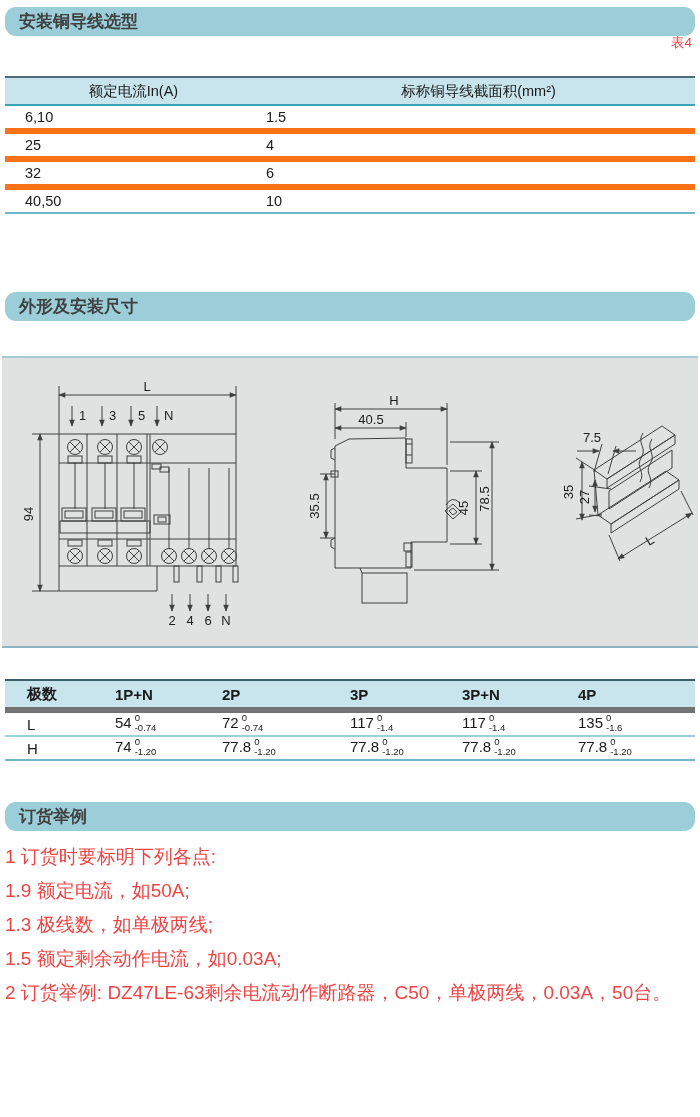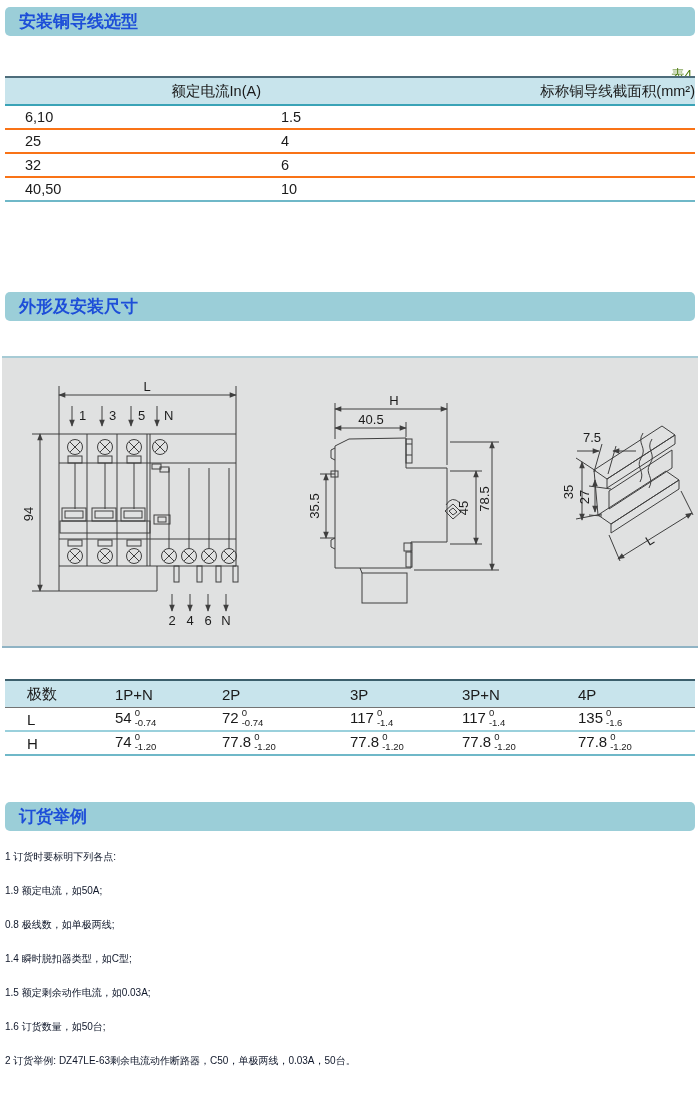"安装铜导线选型" .bar { border-radius: 5px -> 11px; color: #1d4ed8 -> #404040 }
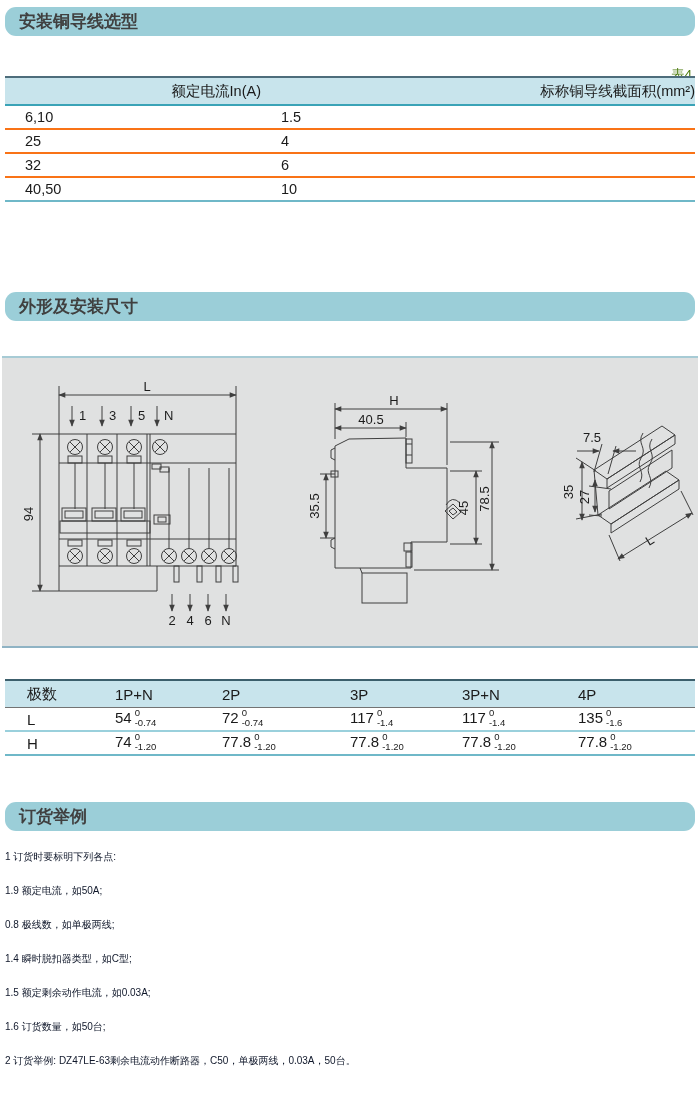"表4" .tbl-label { color: #4d7c0f -> #ef4444; top: 66px -> 34px }
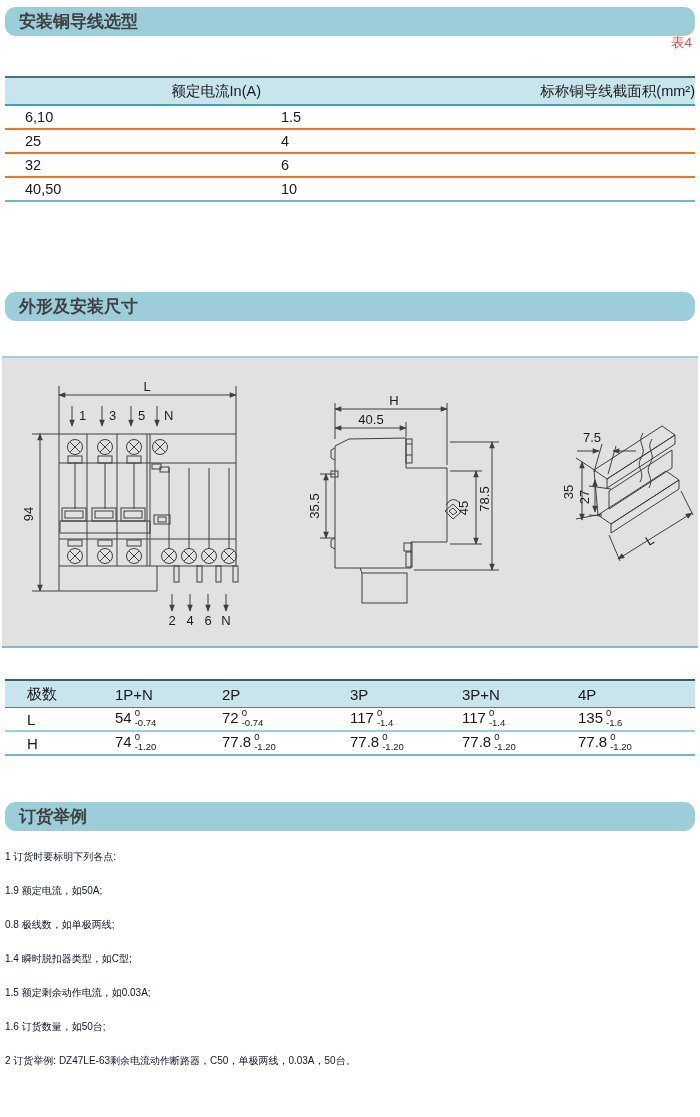"额定电流In(A)" .t1 th { padding: 0 0 0 31px -> 0 0 0 16px; text-align: right -> center }
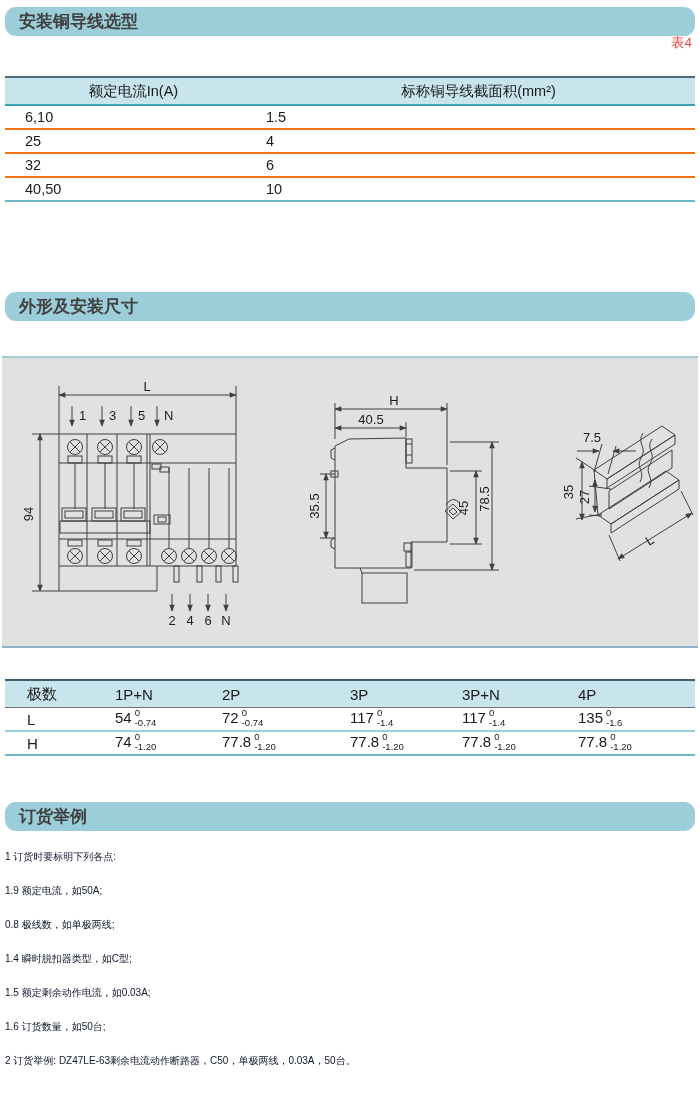"6,10" .t1 td { border-bottom: 2px solid #f97316 -> 6px solid #f97316 }
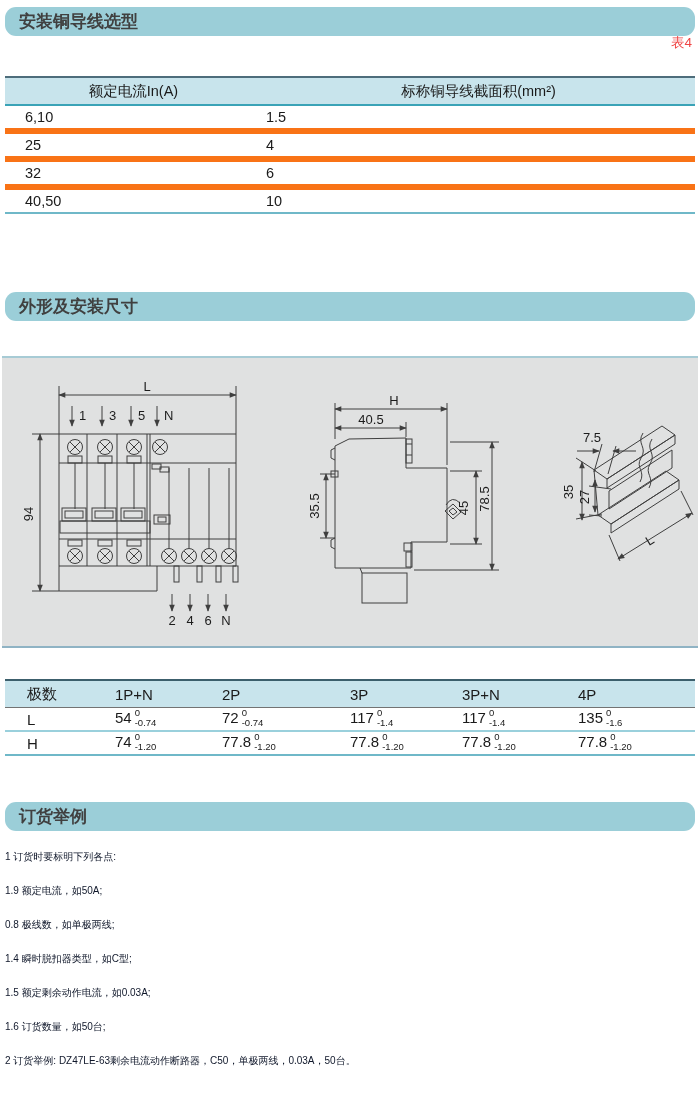"极数" .t2 th { border-bottom: 1px solid #737373 -> 6px solid #737373; font-weight: normal -> bold }
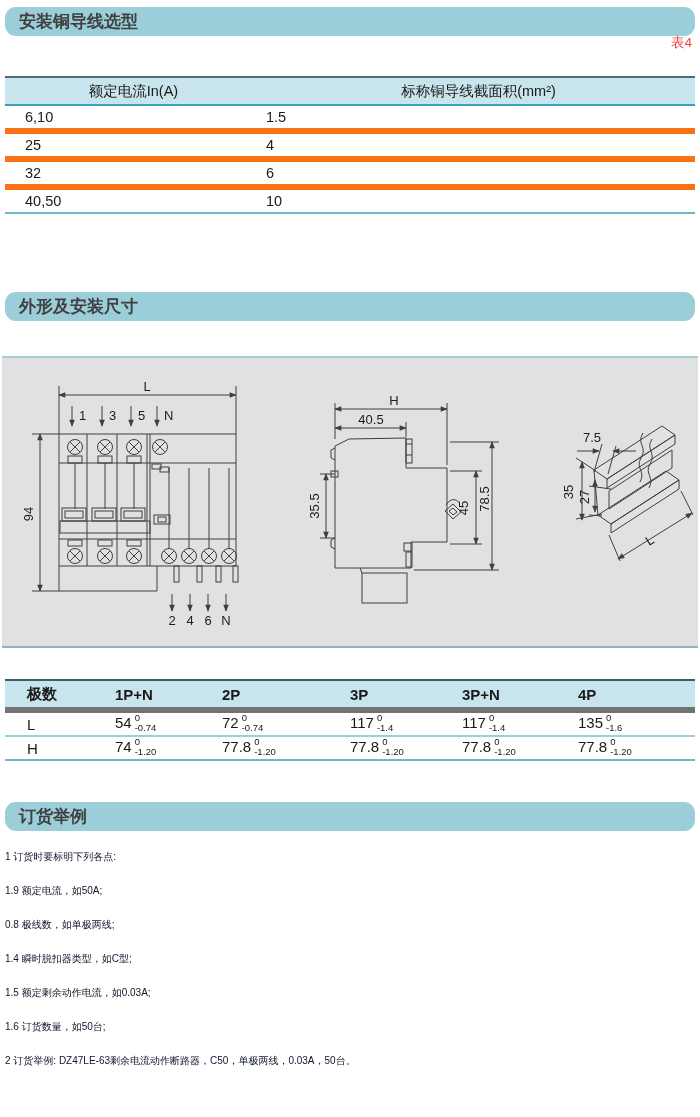"1 订货时要标明下列各点:" .notes p { color: #0f172a -> #ef4444; font-size: 10px -> 19px }
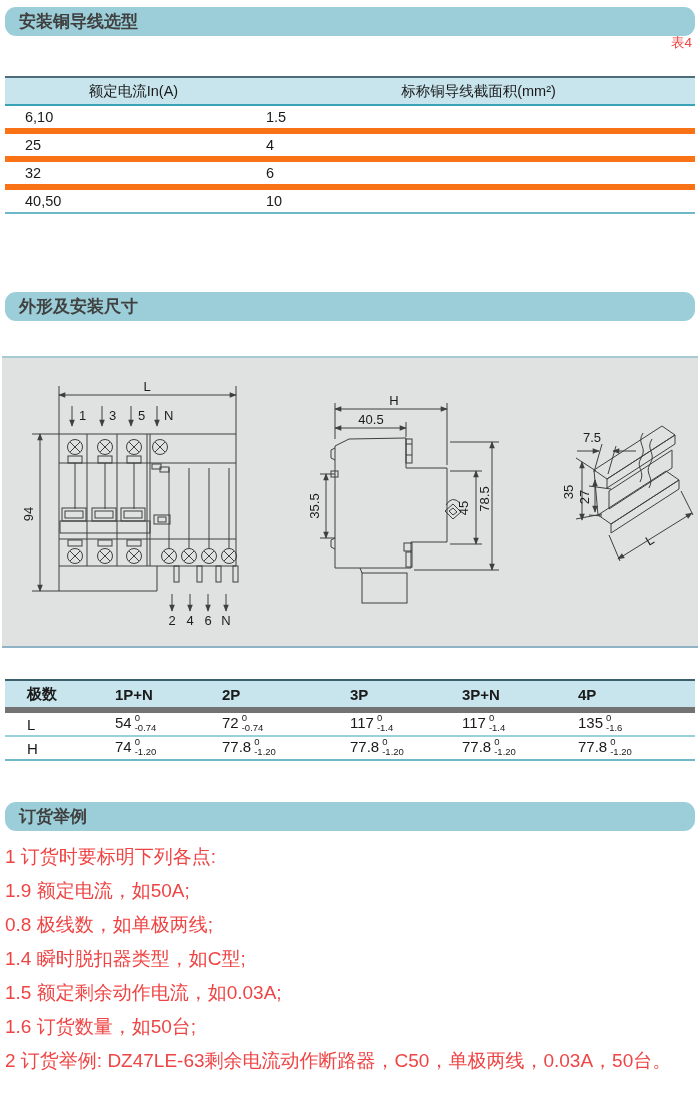"0.8 极线数，如单极两线;" p { text: 0.8 -> 1.3 }
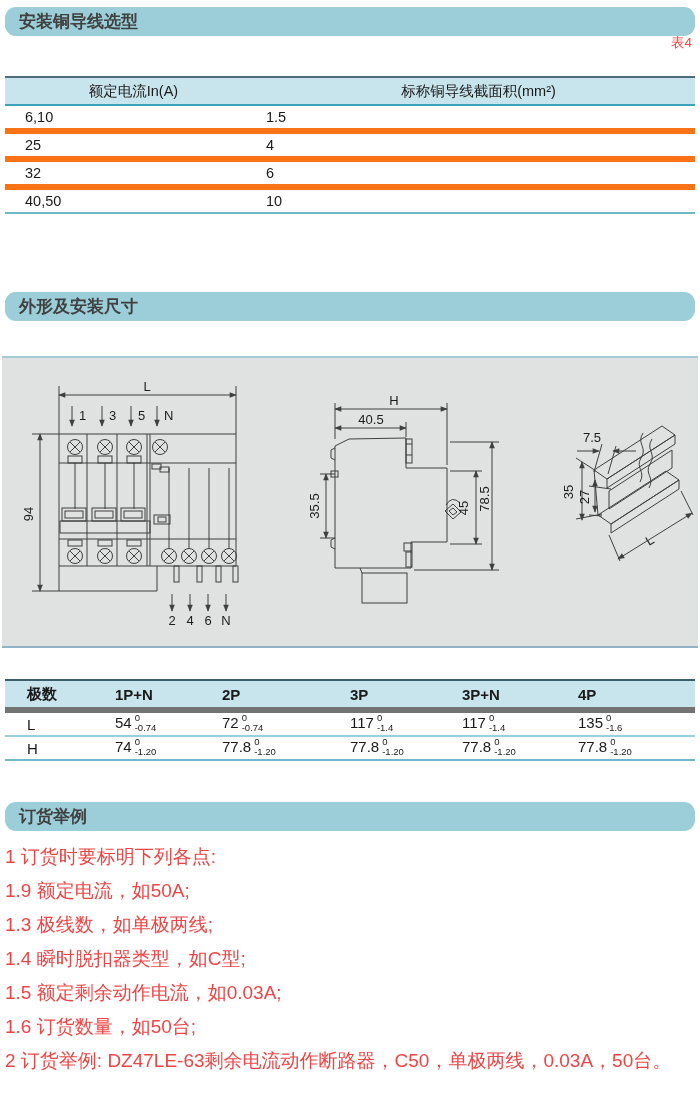"1.4 瞬时脱扣器类型，如C型;" p { html: <p>1.4 瞬时脱扣器类型，如C型;</p> -> none }
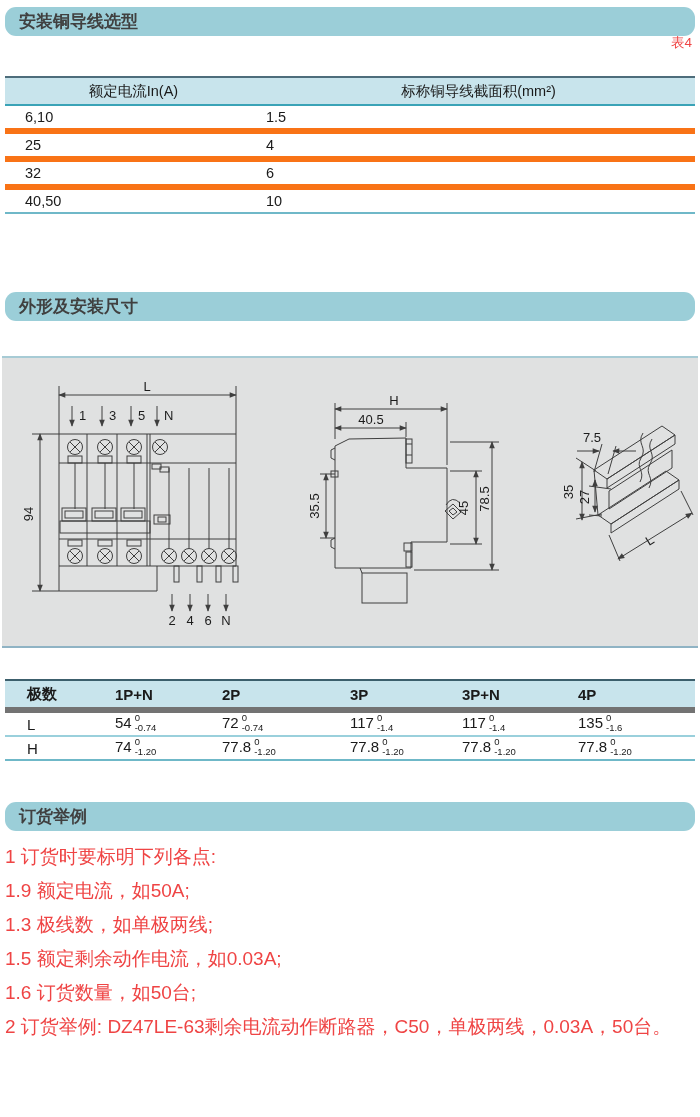"1.6 订货数量，如50台;" p { html: <p>1.6 订货数量，如50台;</p> -> none }
